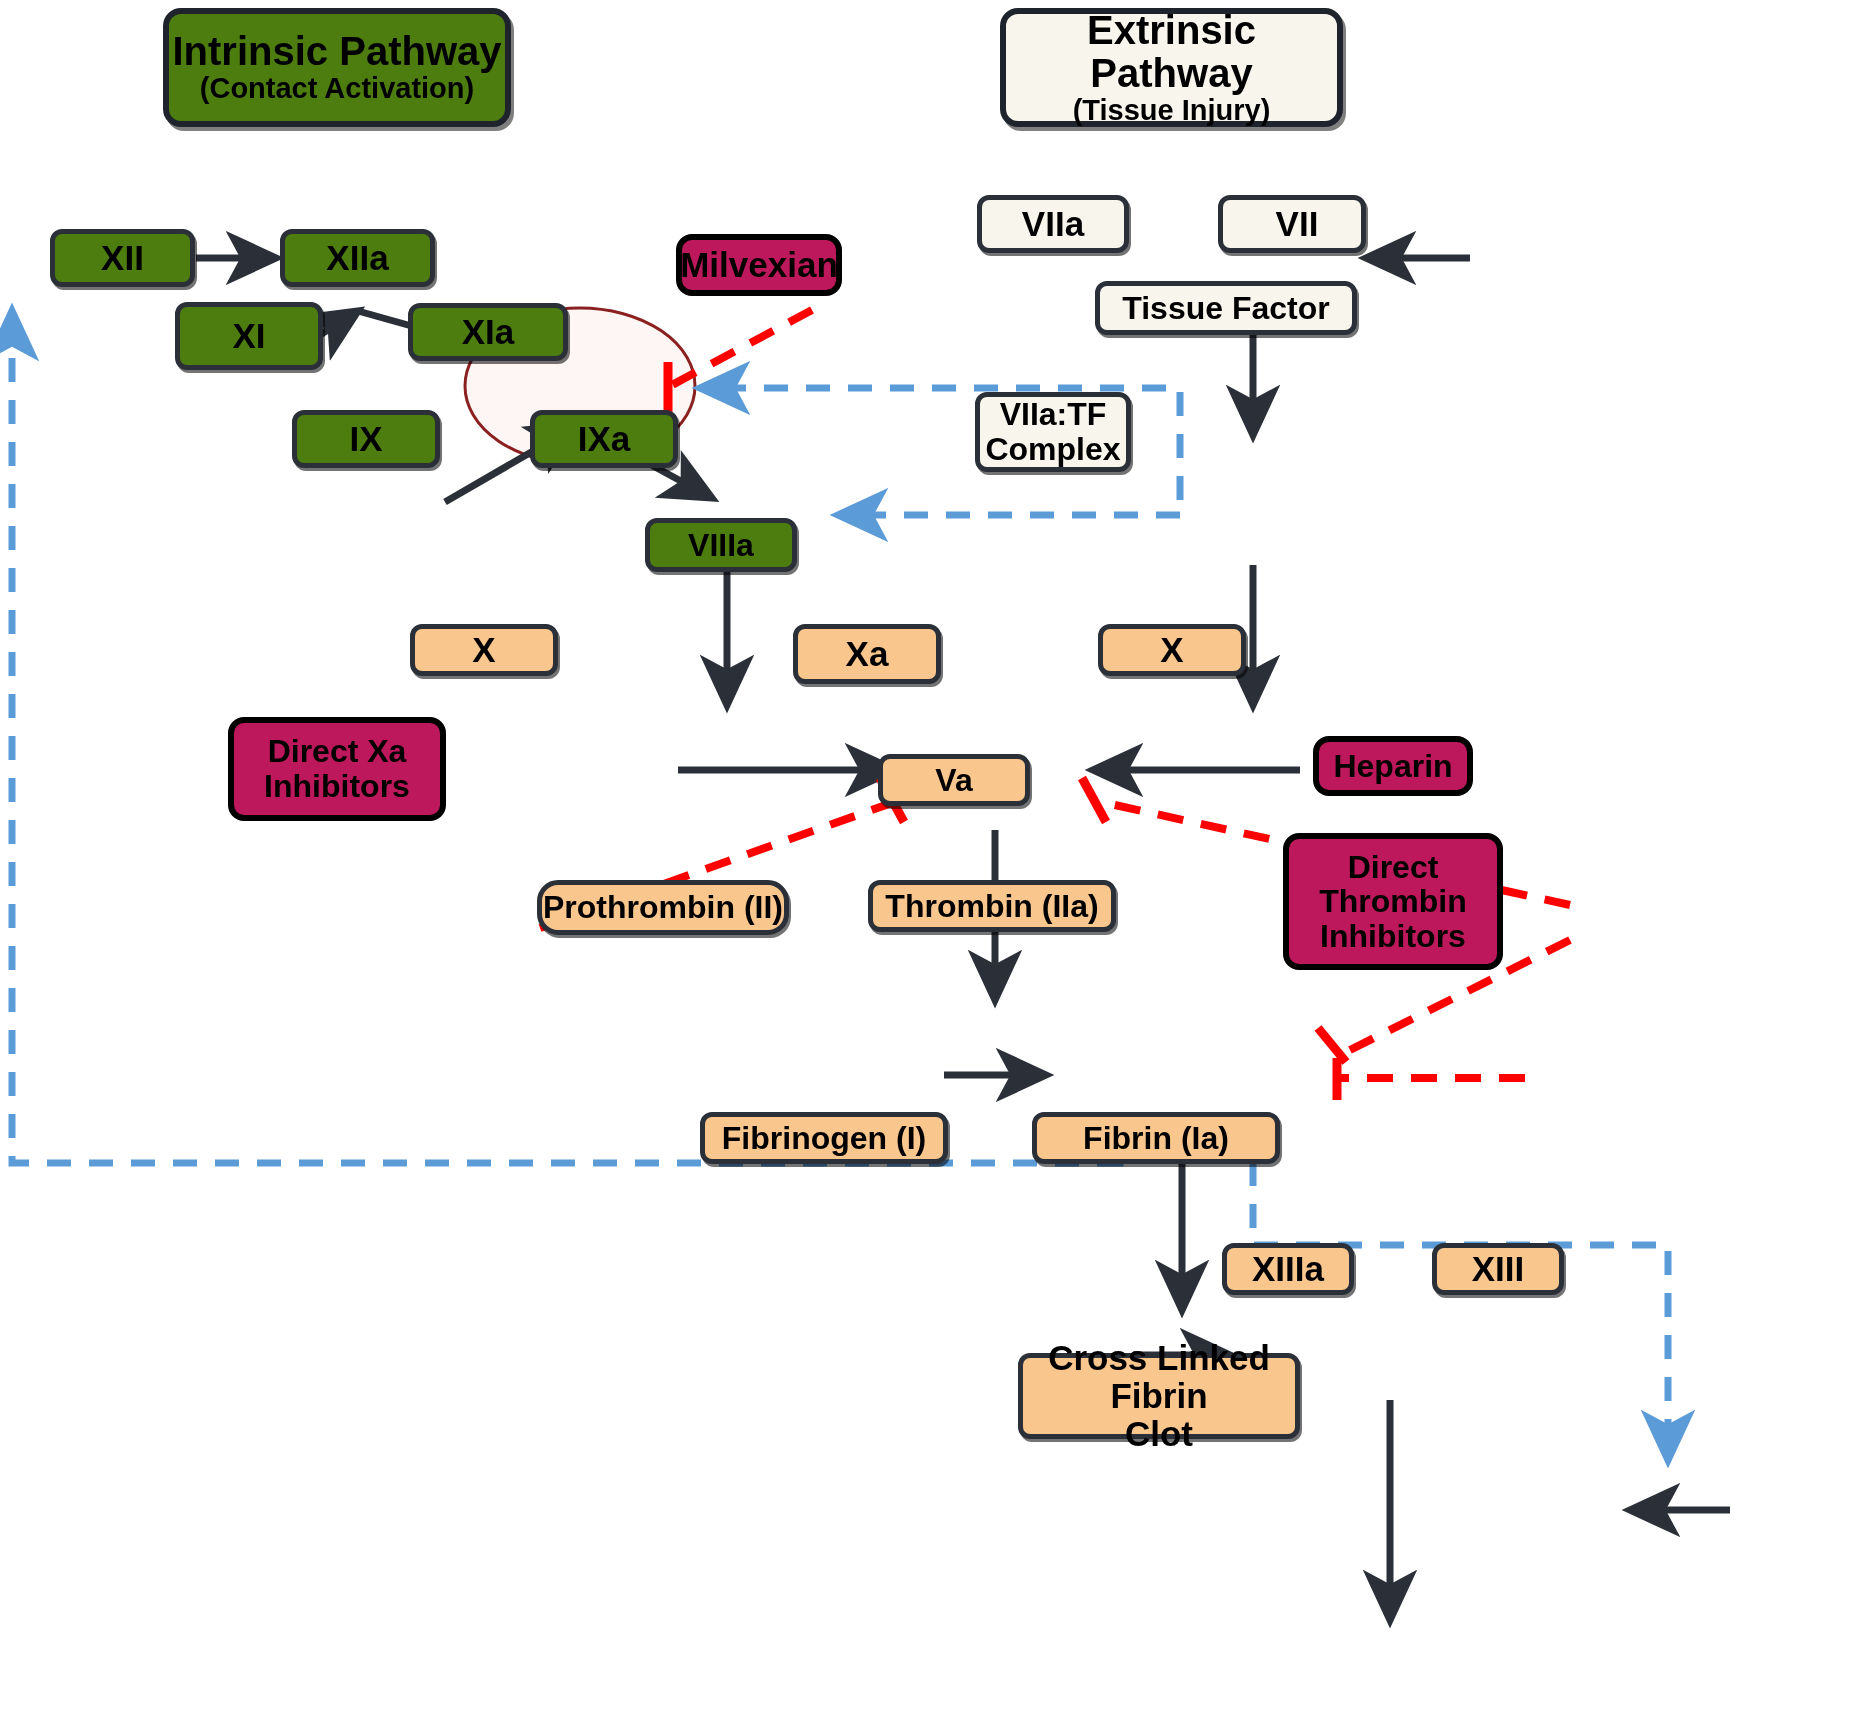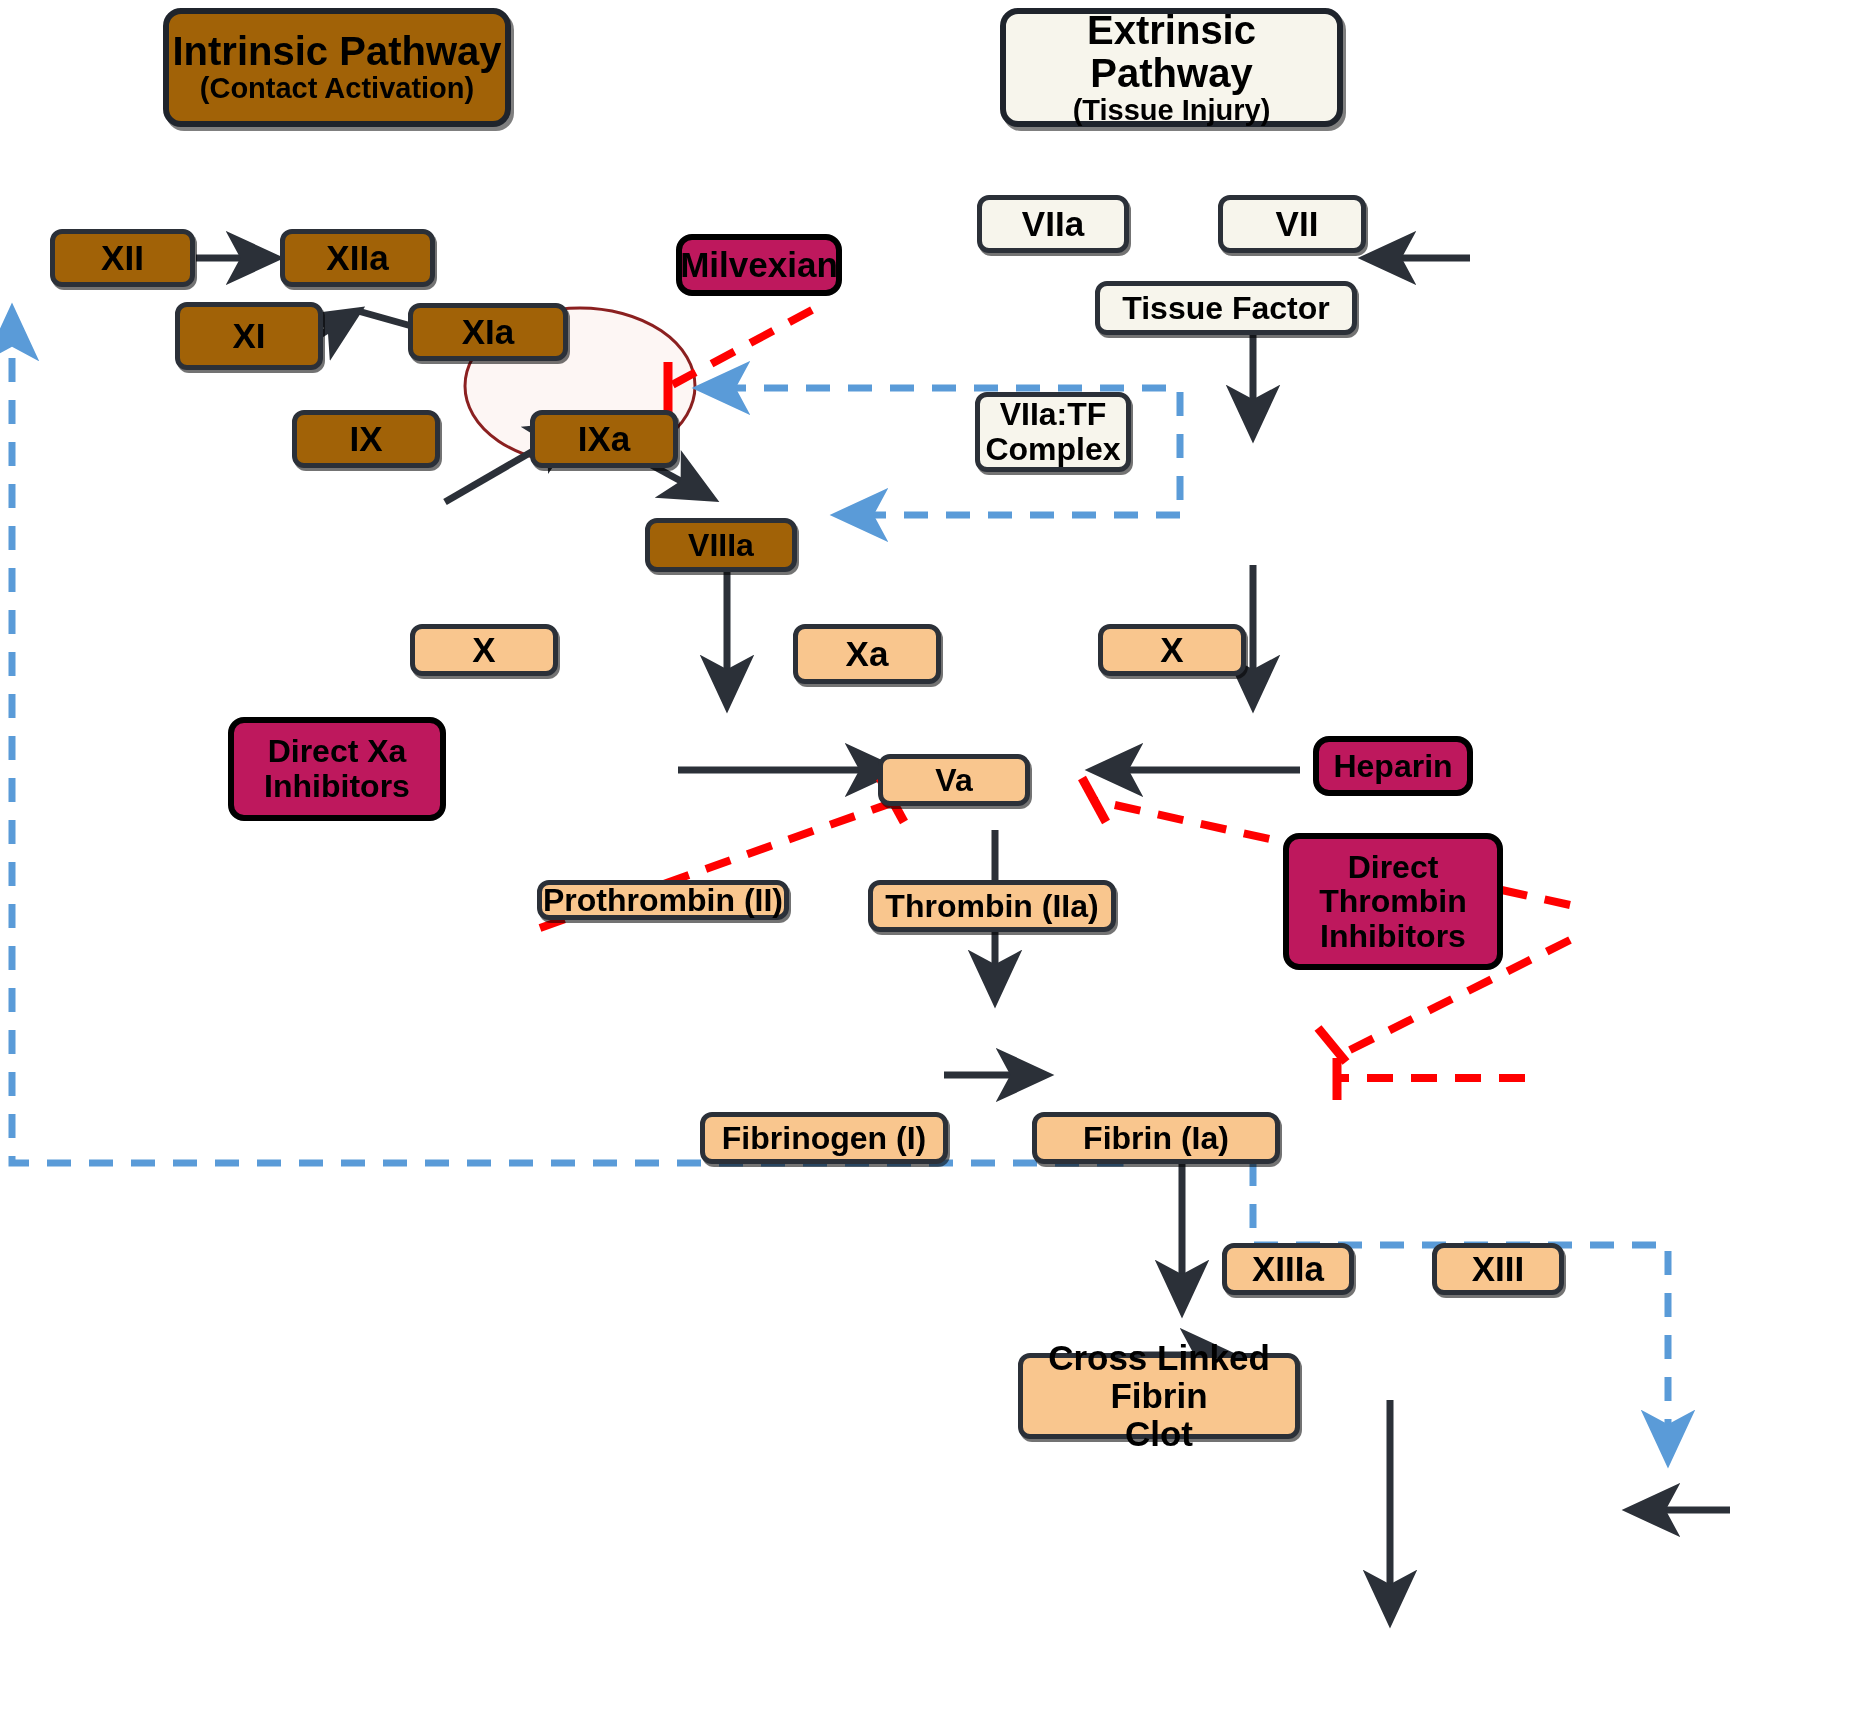"Intrinsic Pathway" .n-grey { background: #a16207 -> #4d7c0f }
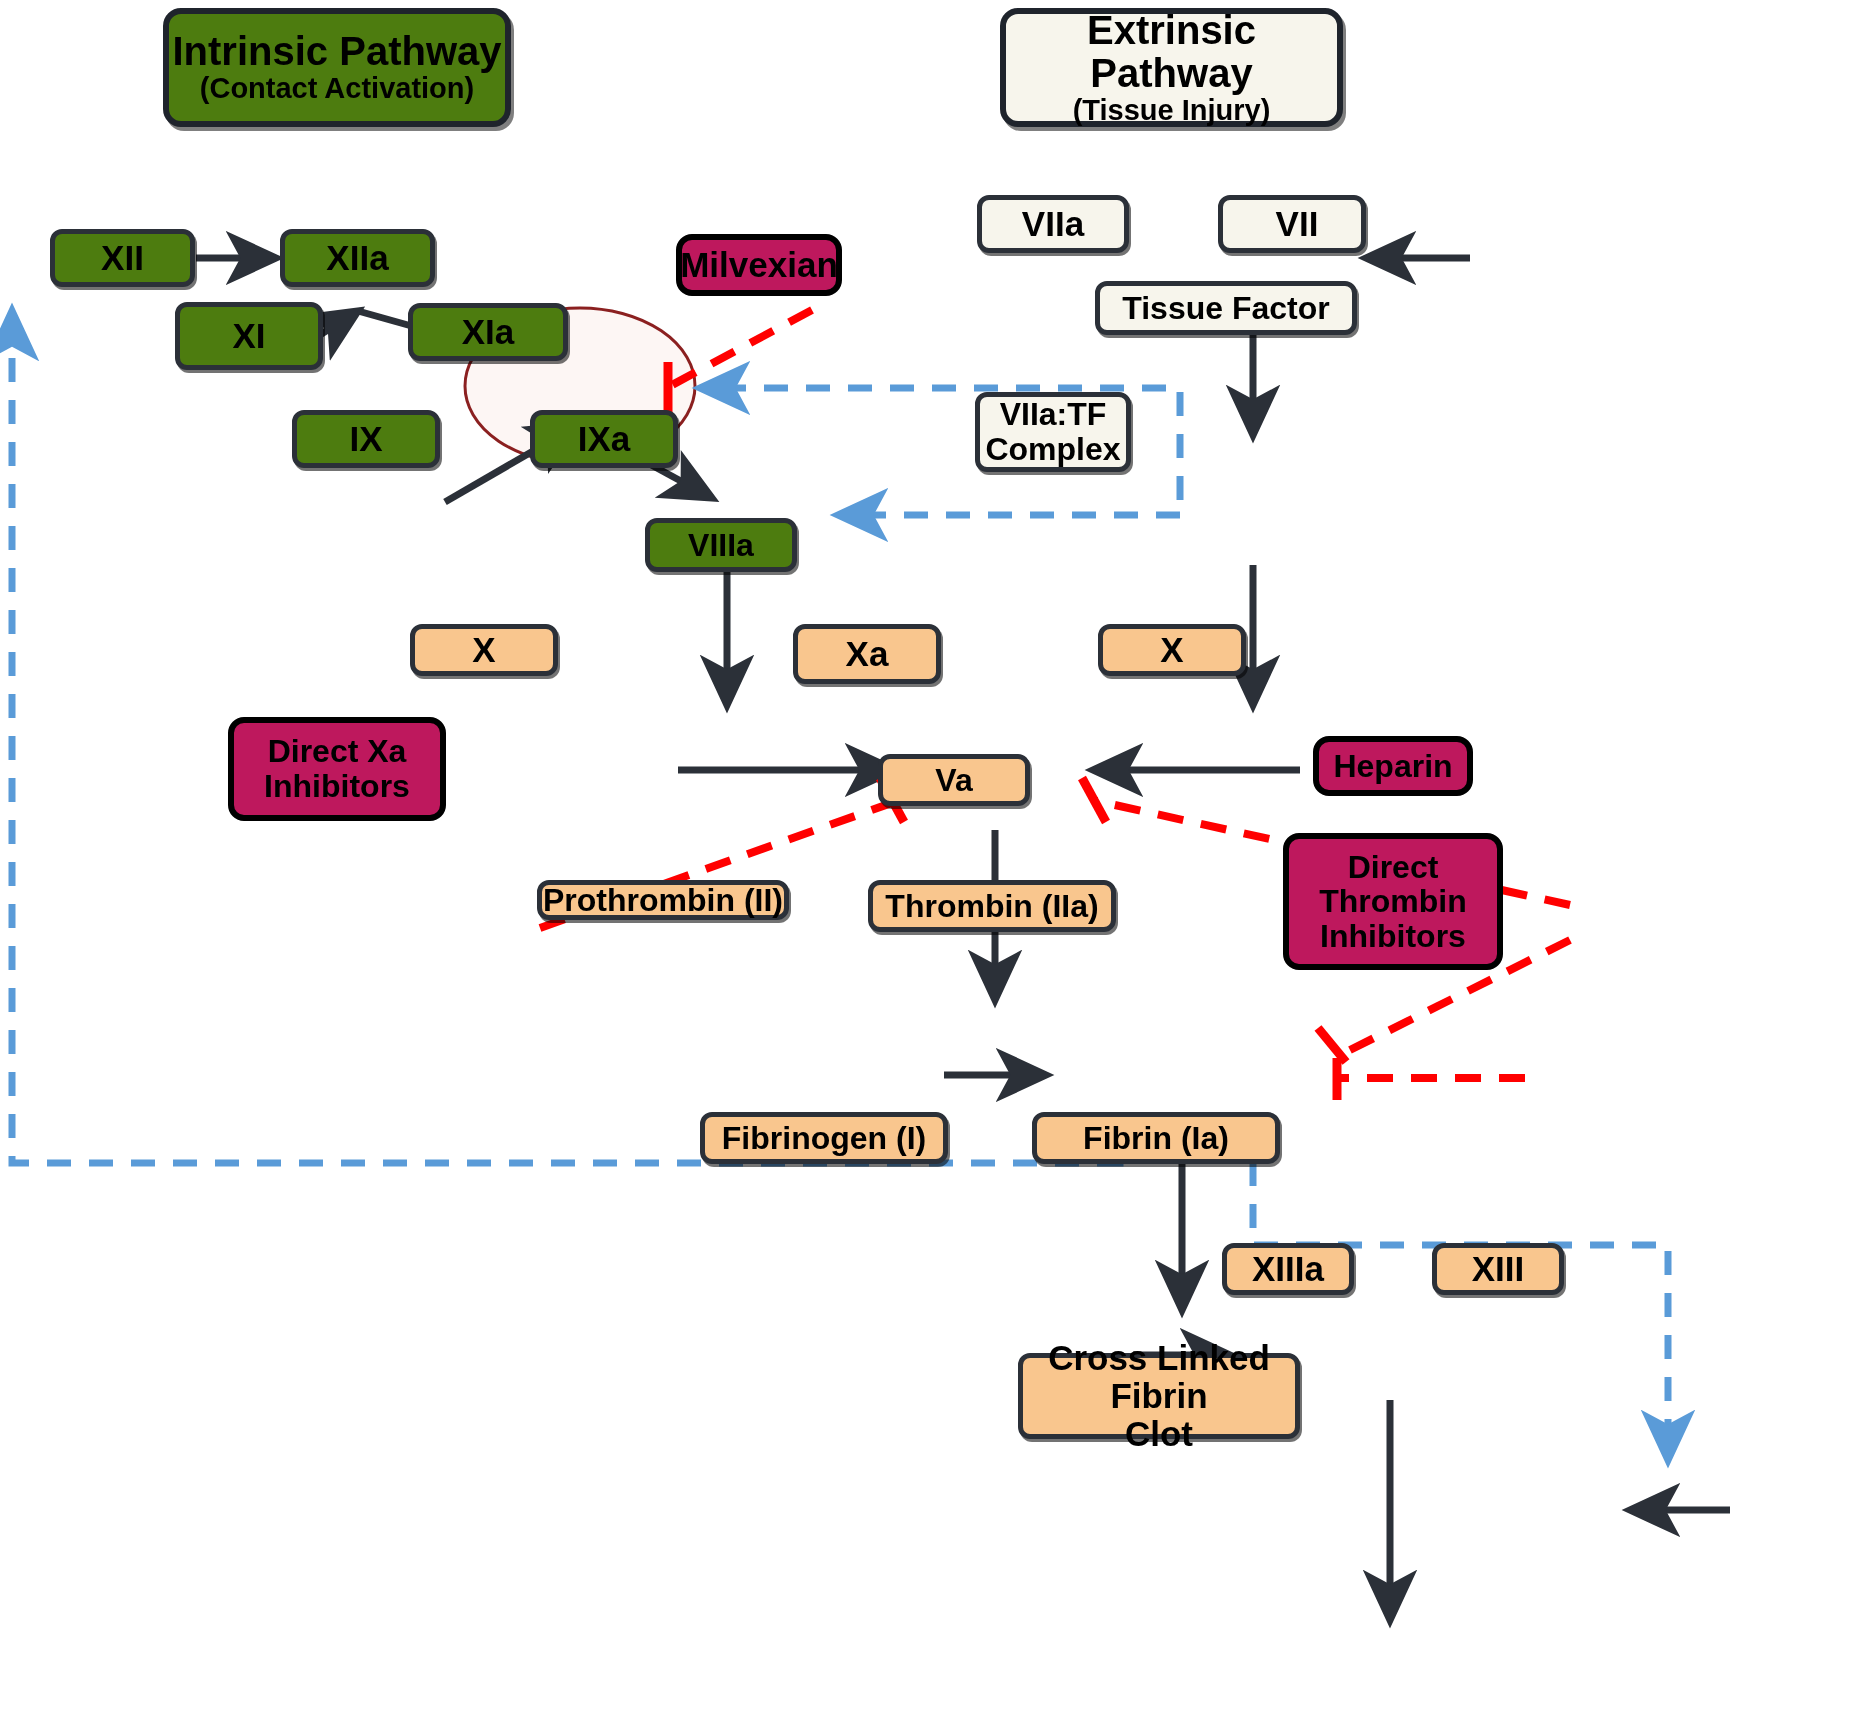"Prothrombin (II)" div.node { border-radius: none -> 21px; height: 40px -> 55px }
